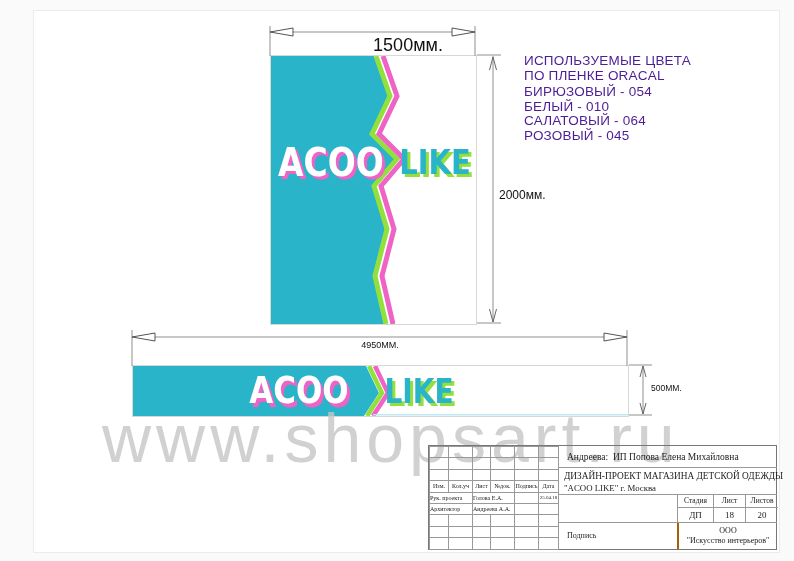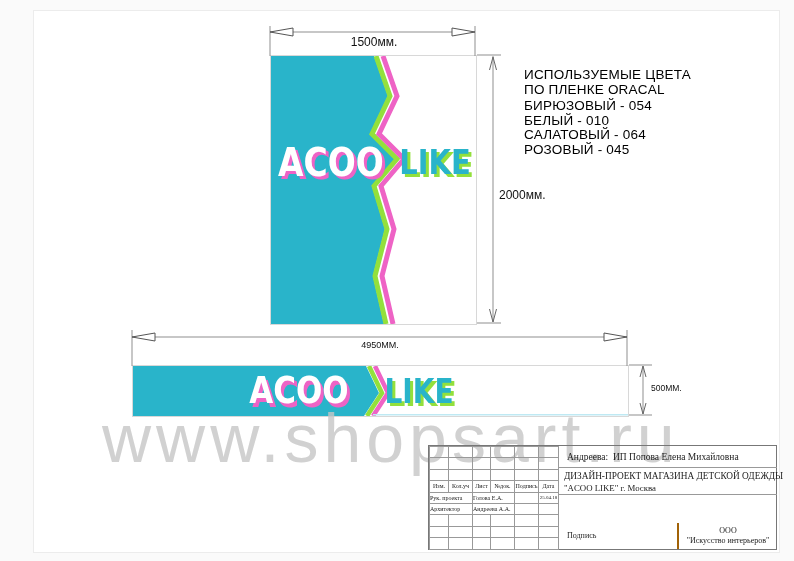"1500мм." #dim-1500 { font-size: 12px -> 18px; padding-left: none -> 34px }
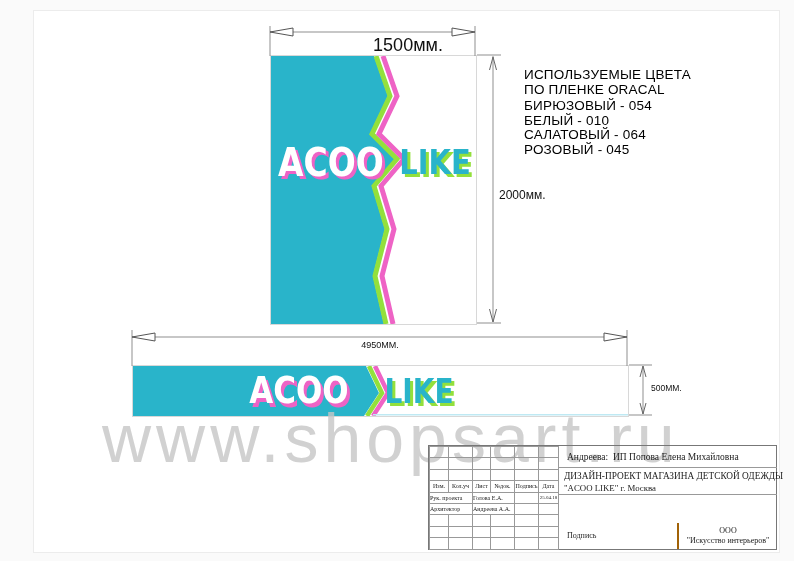"ИСПОЛЬЗУЕМЫЕ ЦВЕТА" #colors-note { color: #000000 -> #4c1d95; top: 68px -> 54px }
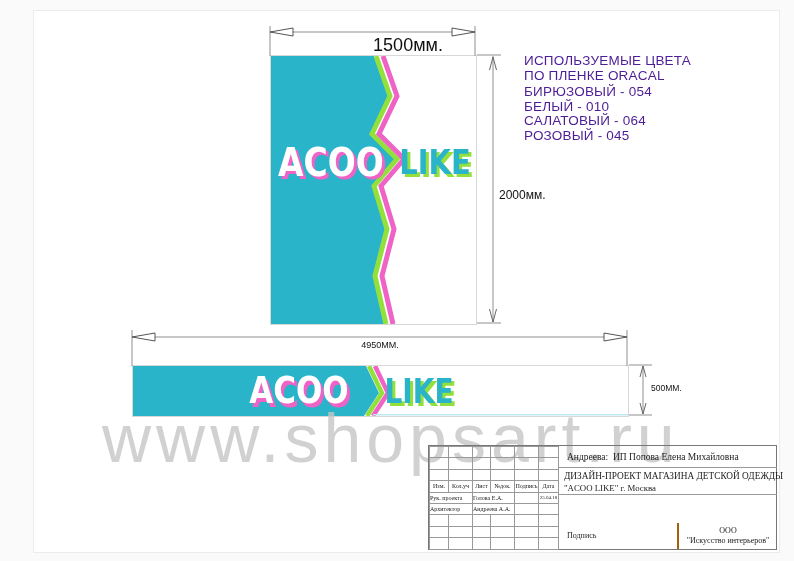"Стадия" div.tb-rowC { html: none -> <div> <div> <div> <div>Стадия</div> <div>Лист</div> <div>Листов</div> </div> <div> <div>ДП</div> <div>18</div> <div>20</div> </div> </div> </div> }
